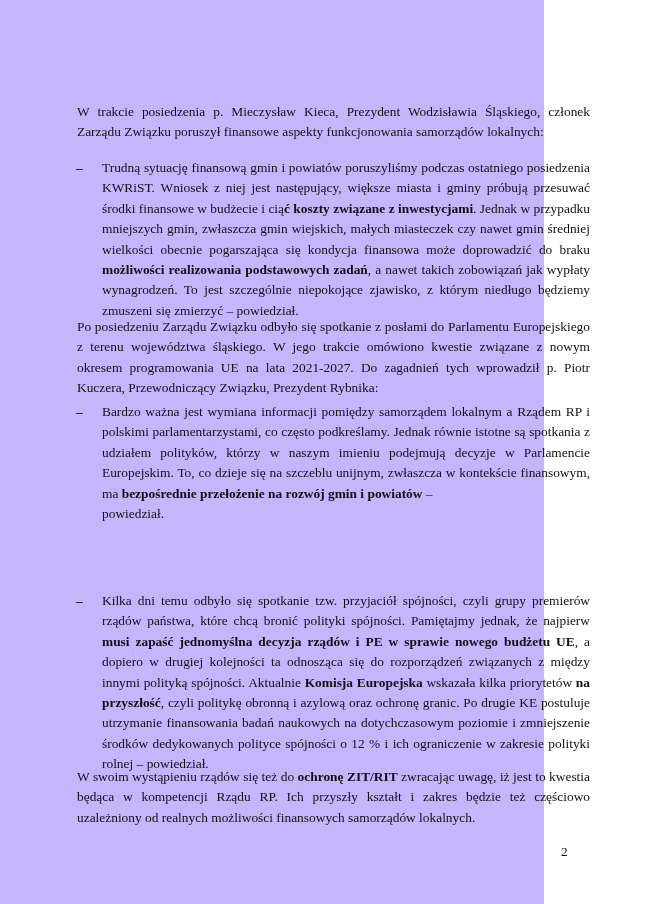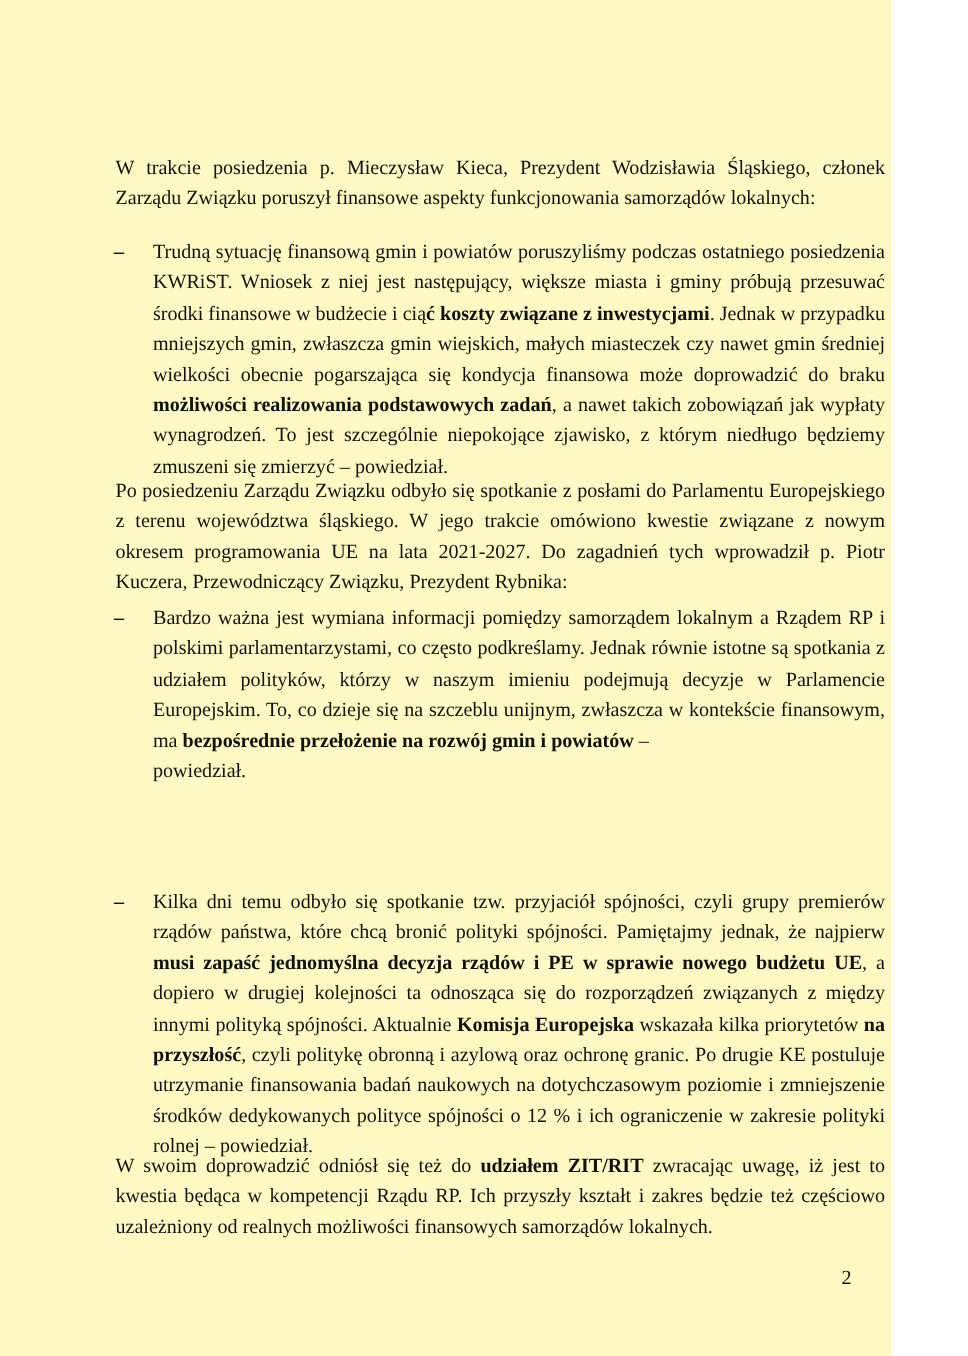"W trakcie posiedzenia p. Mieczysław" .page { background: #fef9c3 -> #c4b5fd; width: 594px -> 544px }
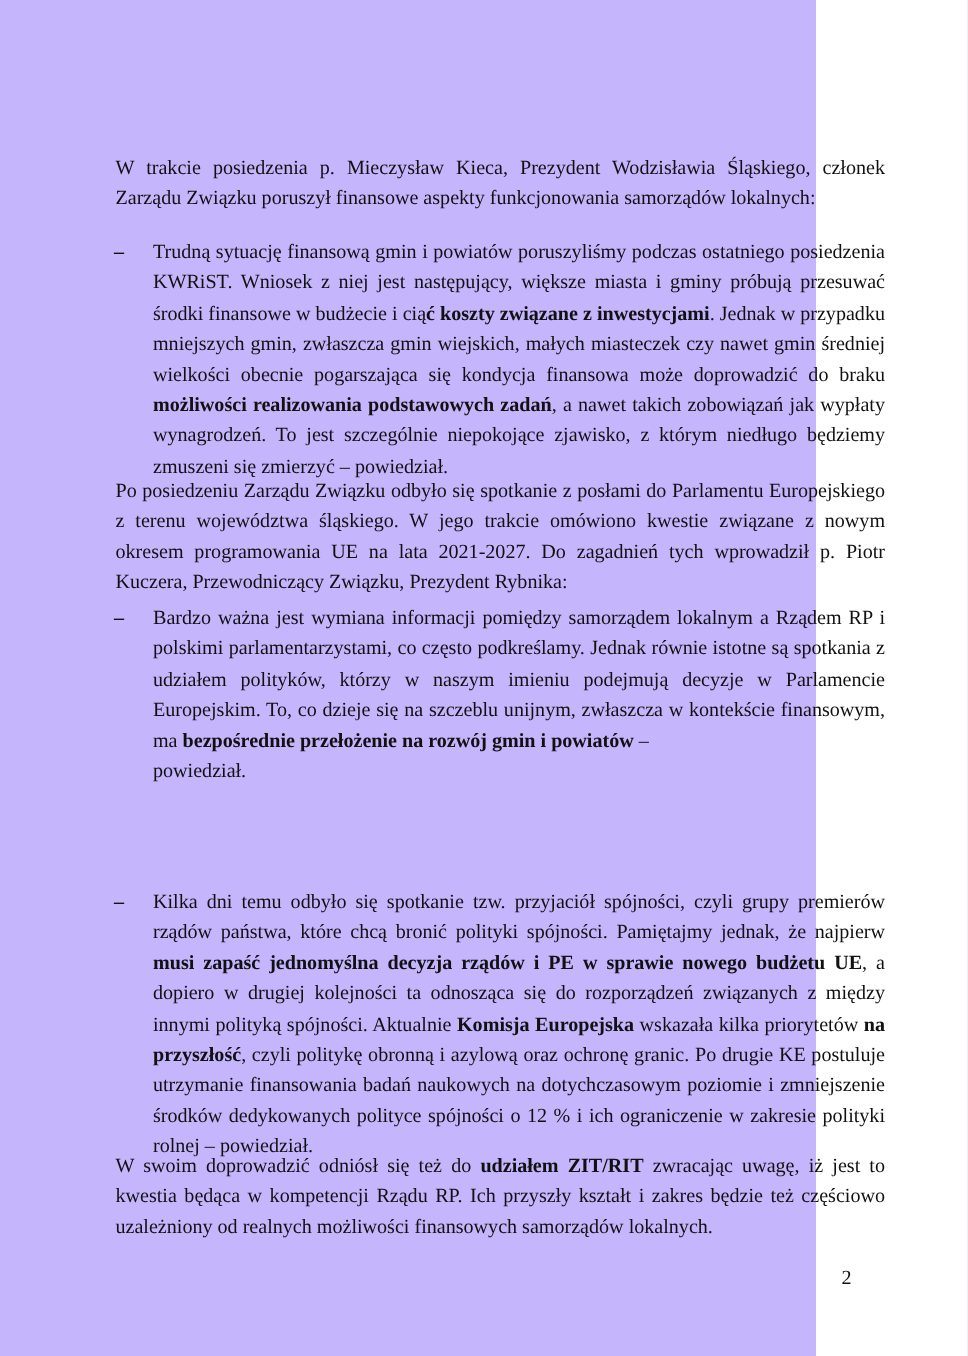"W swoim doprowadzić odniósł się" span { text: doprowadzić odniósł -> wystąpieniu rządów }
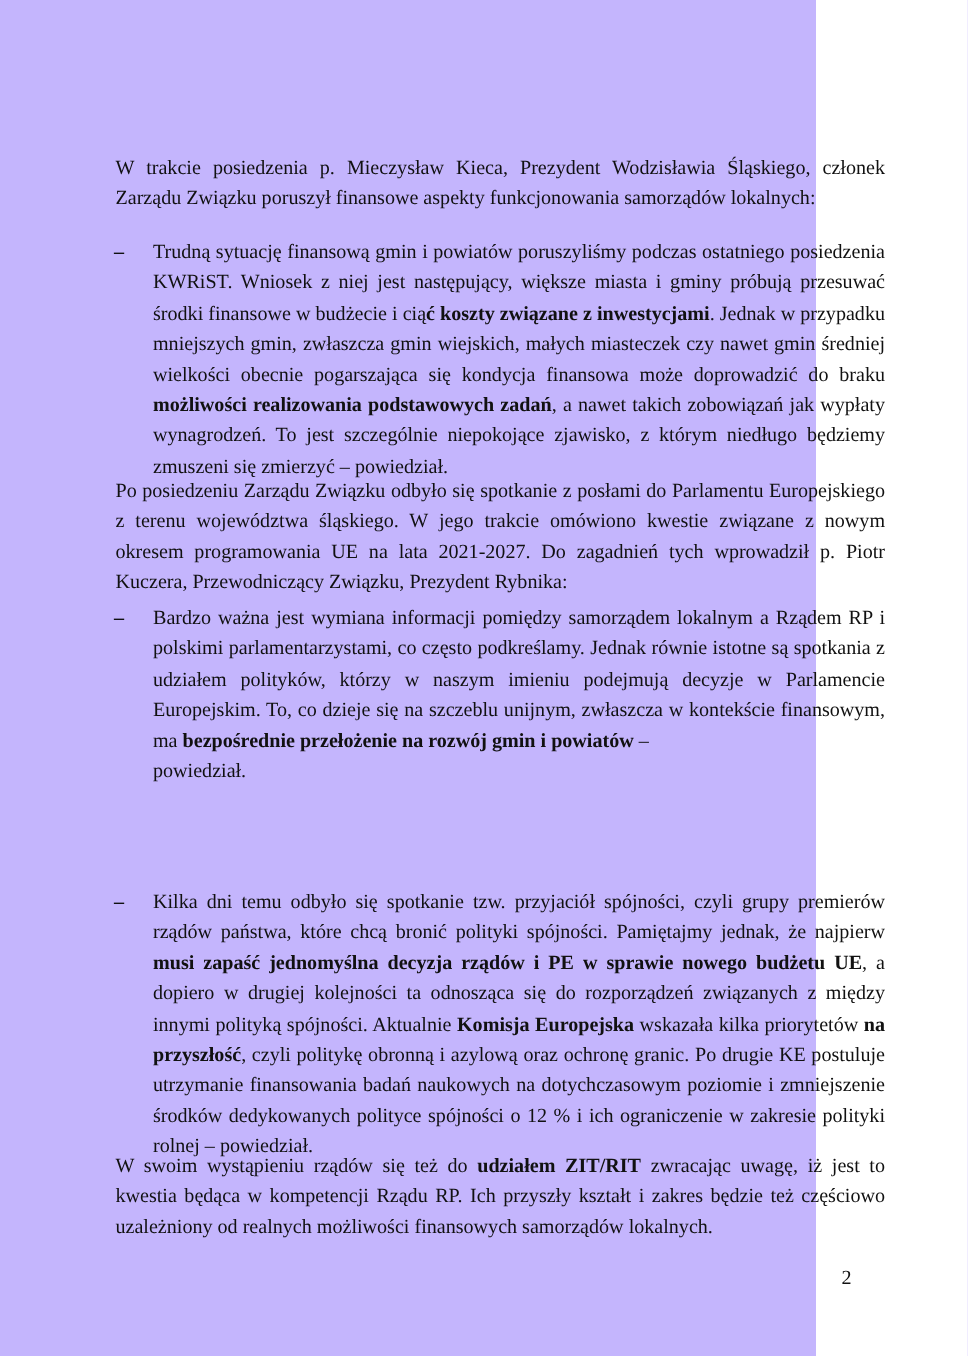"udziałem ZIT/RIT" b { text: udziałem -> ochronę }
